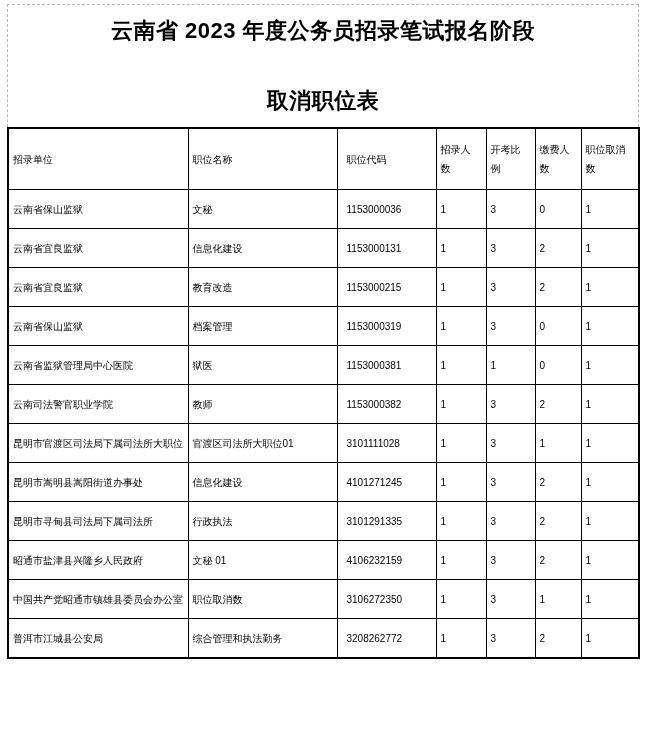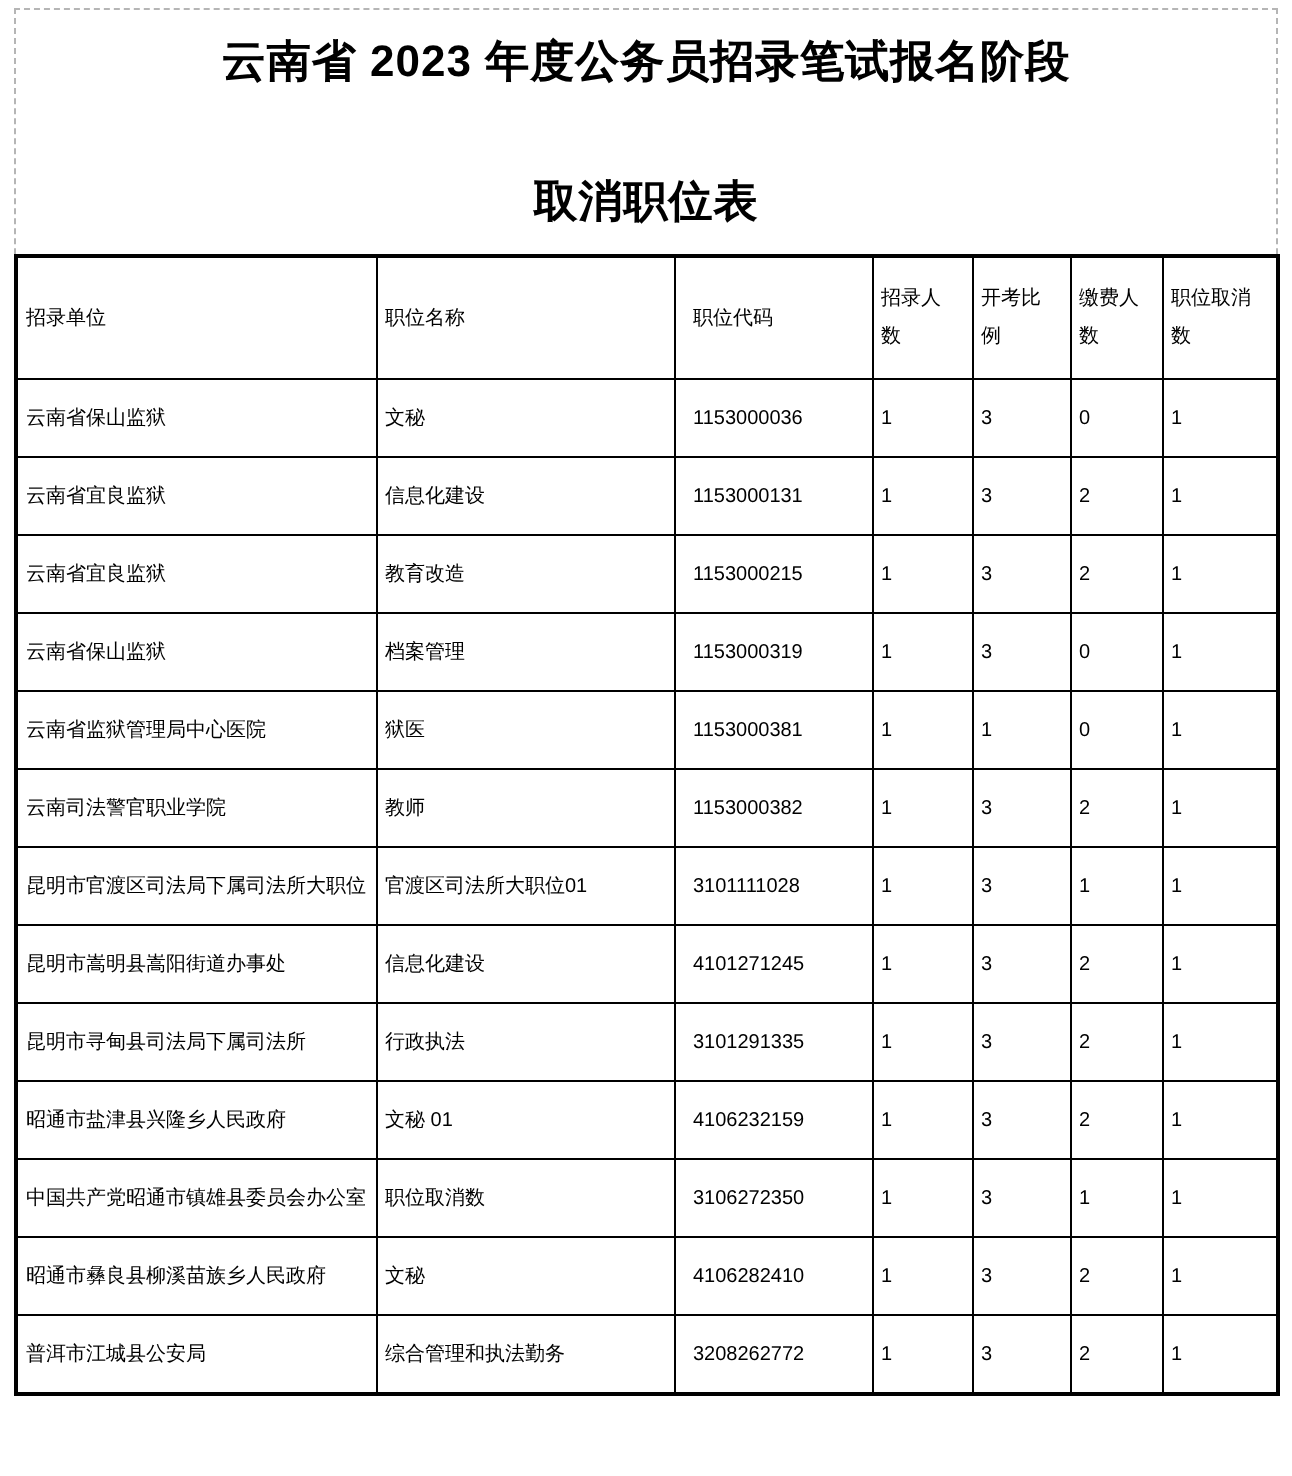"昭通市彝良县柳溪苗族乡人民政府" tr { html: <tr> <td>昭通市彝良县柳溪苗族乡人民政府</td> <td>文秘</td> <td>4106282410</td> <td>1</td> <td>3</td> <td>2</td> <td>1</td> </tr> -> none }
